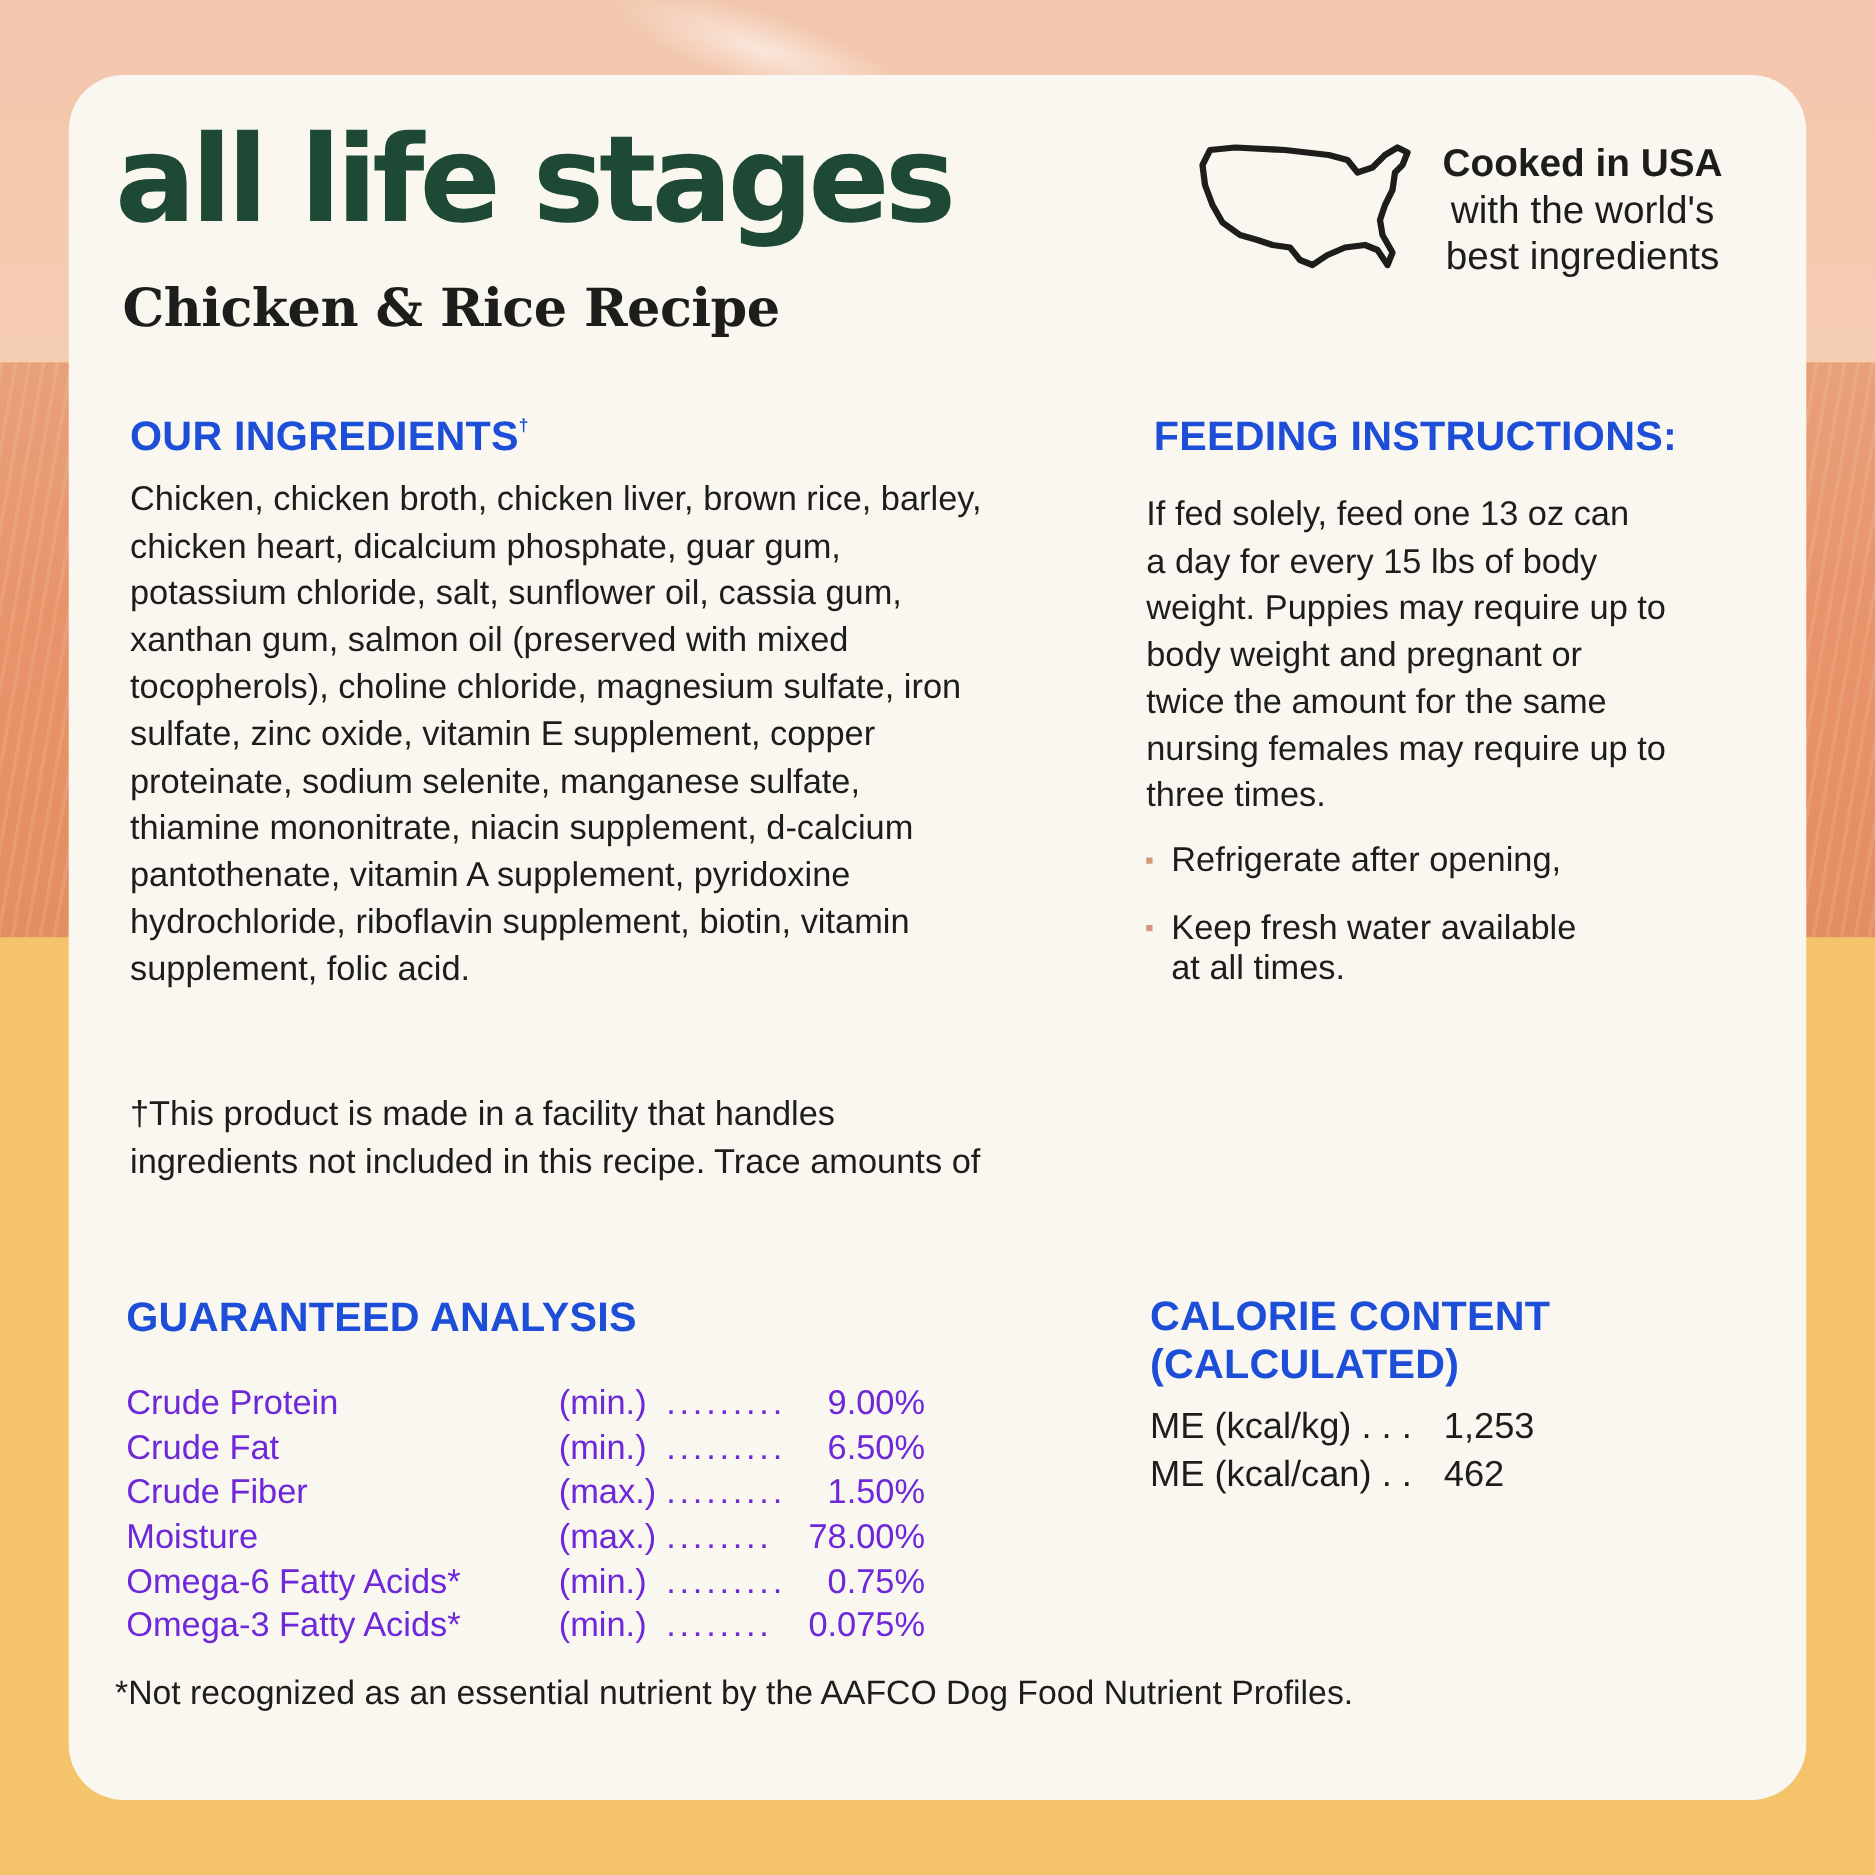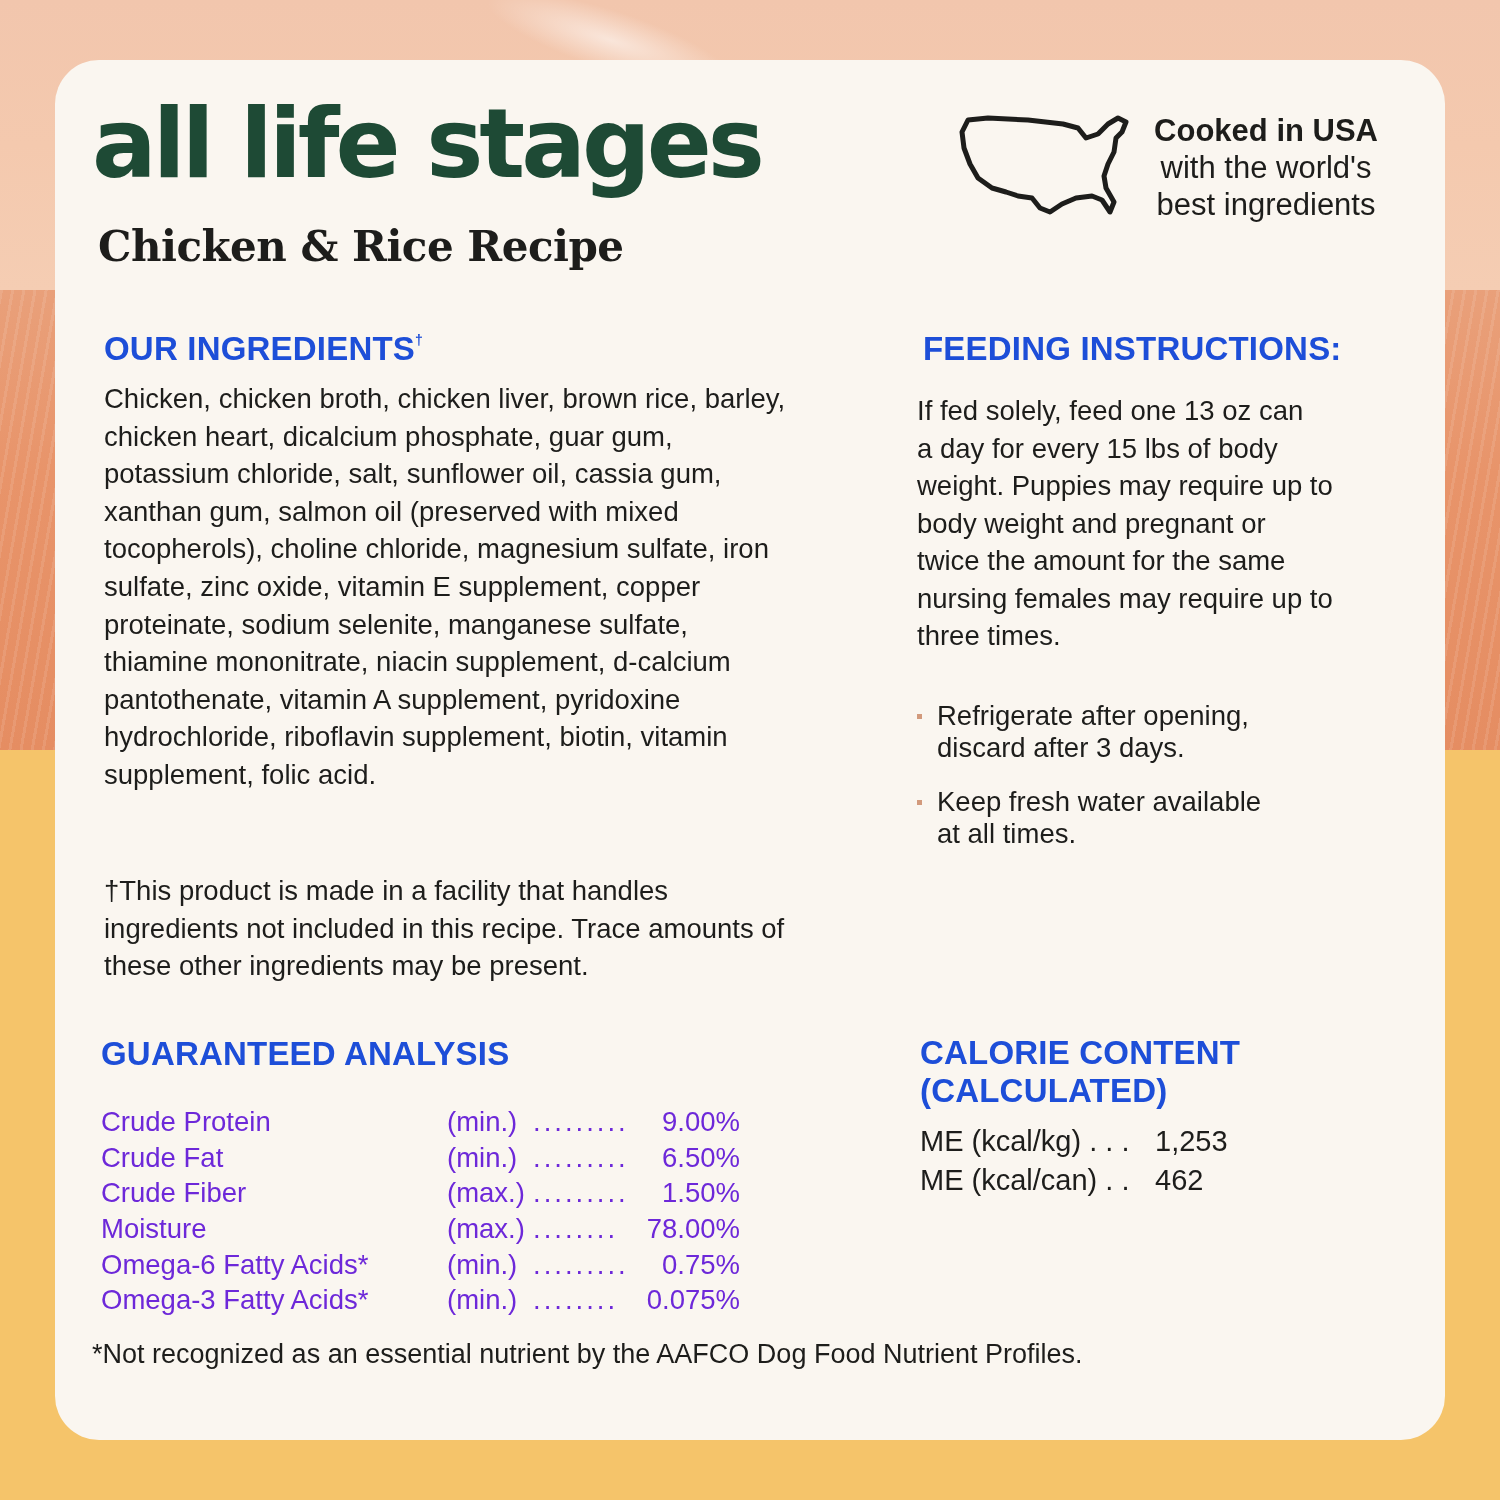"Refrigerate after opening," .bullets { margin-top: 28px -> none }
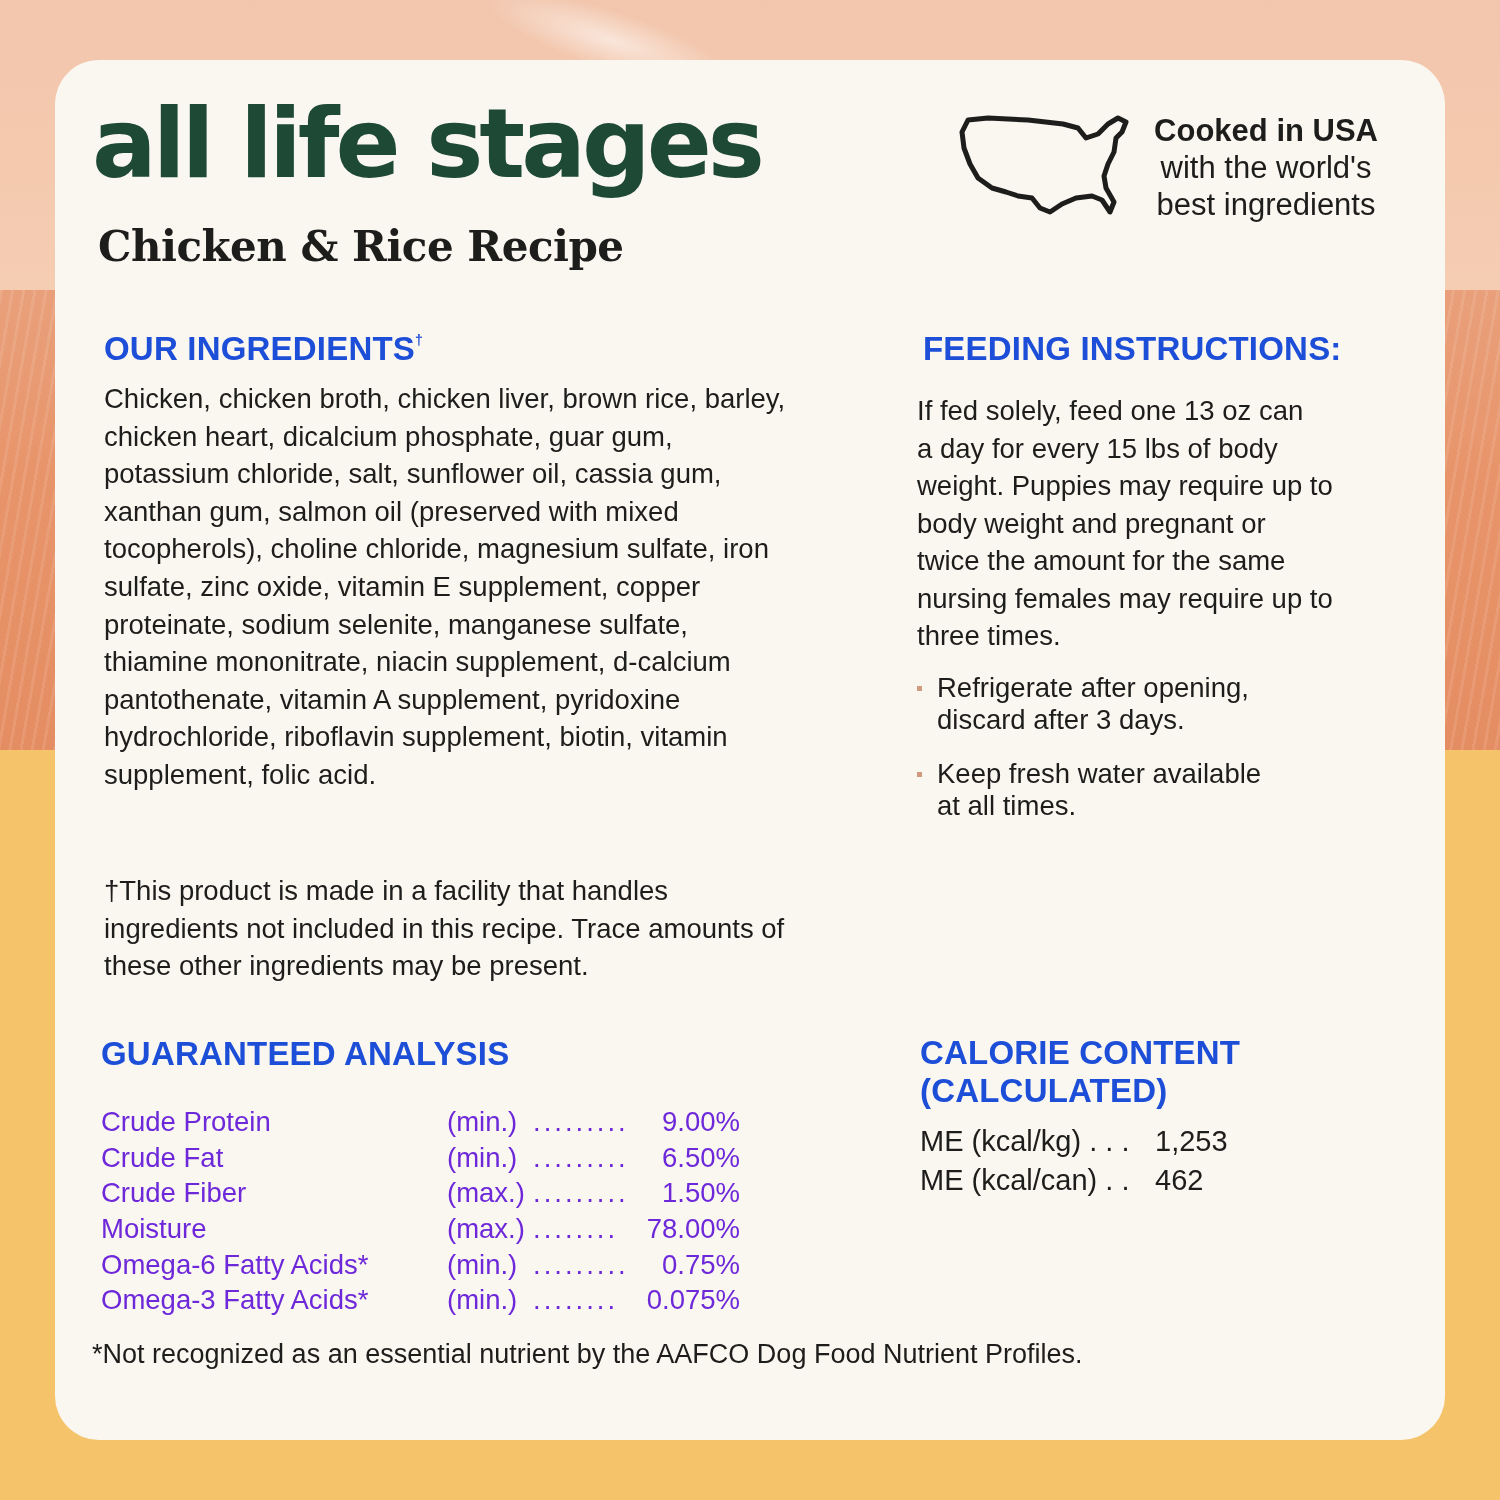"discard after 3 days." span.line { html: <span>discard after 3 days.</span> -> none }
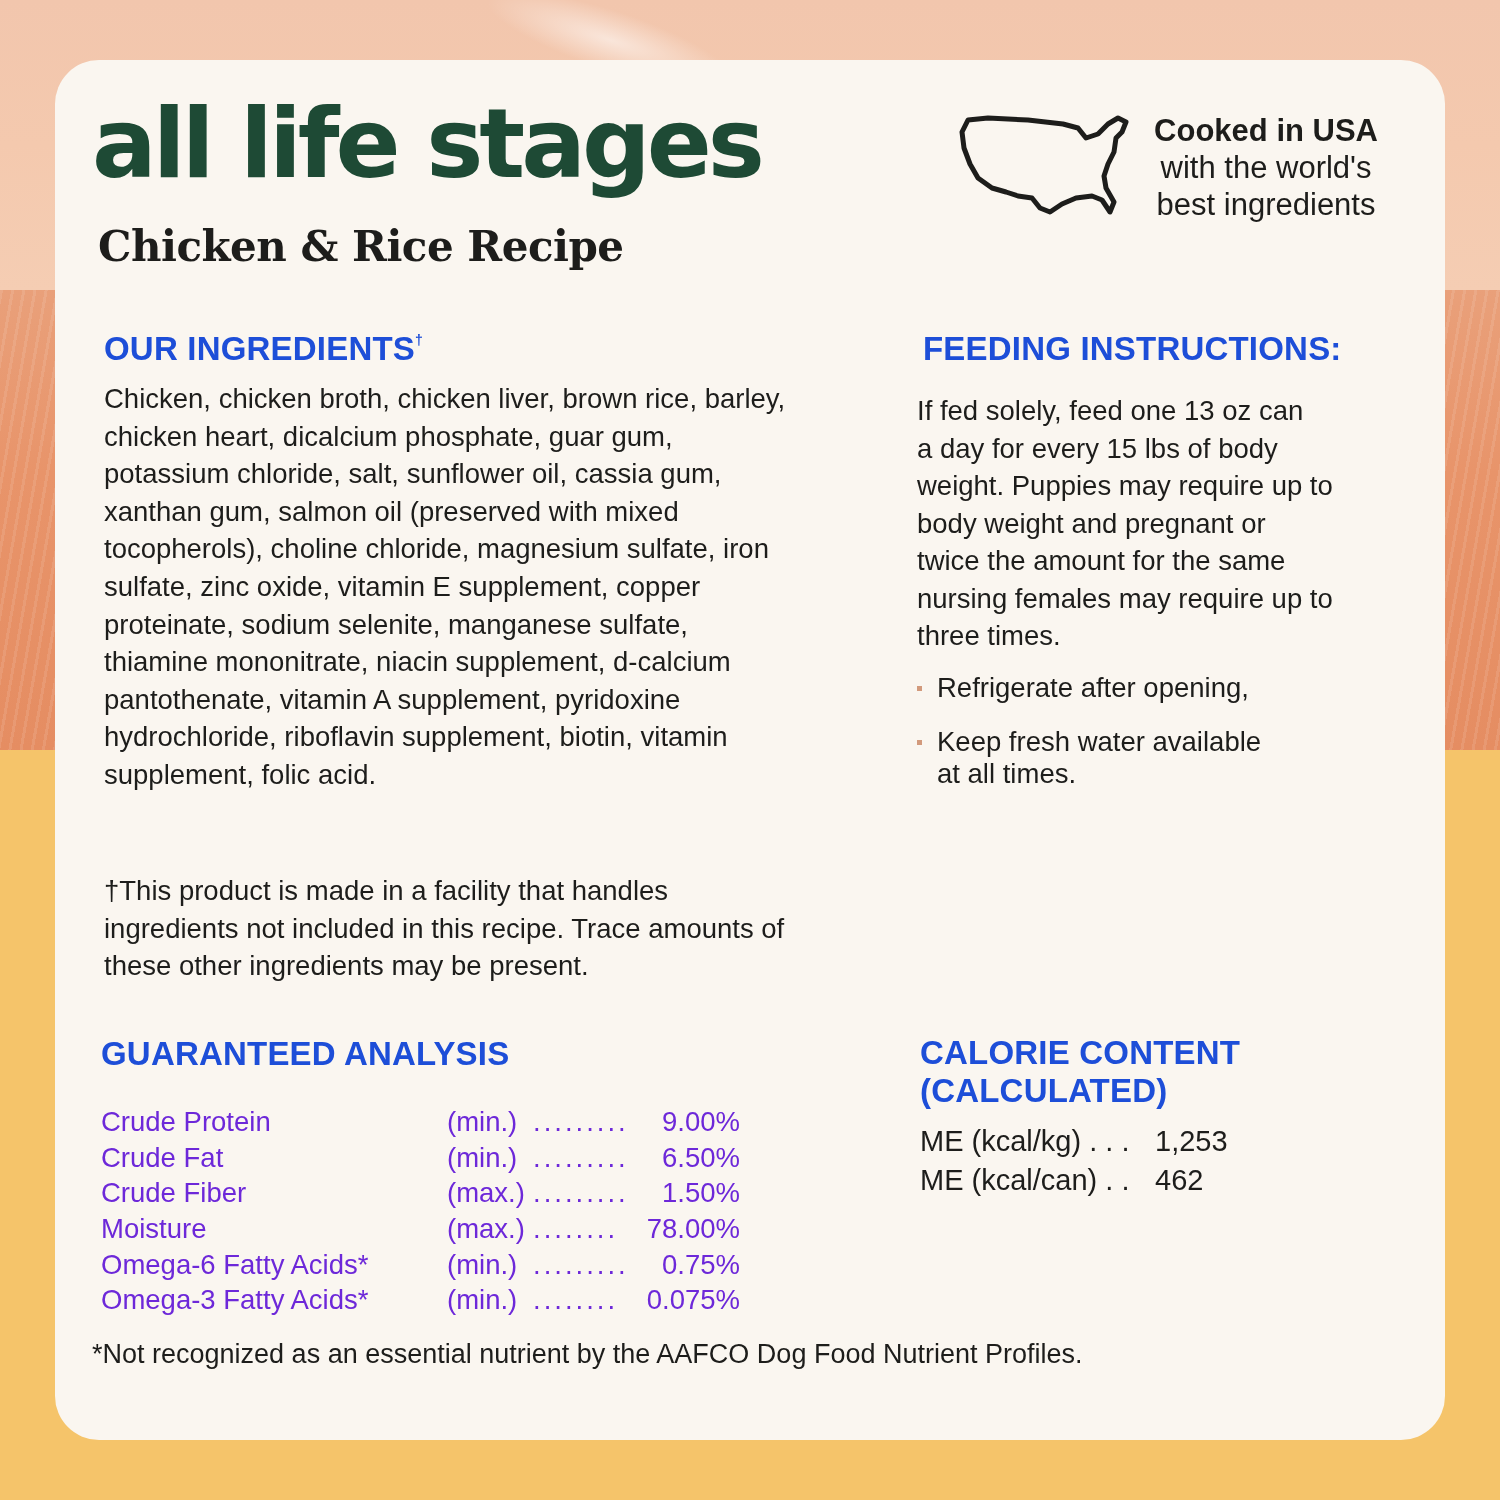"these other ingredients may be" span.line { html: <span>these other ingredients may be present.</span> -> none }
